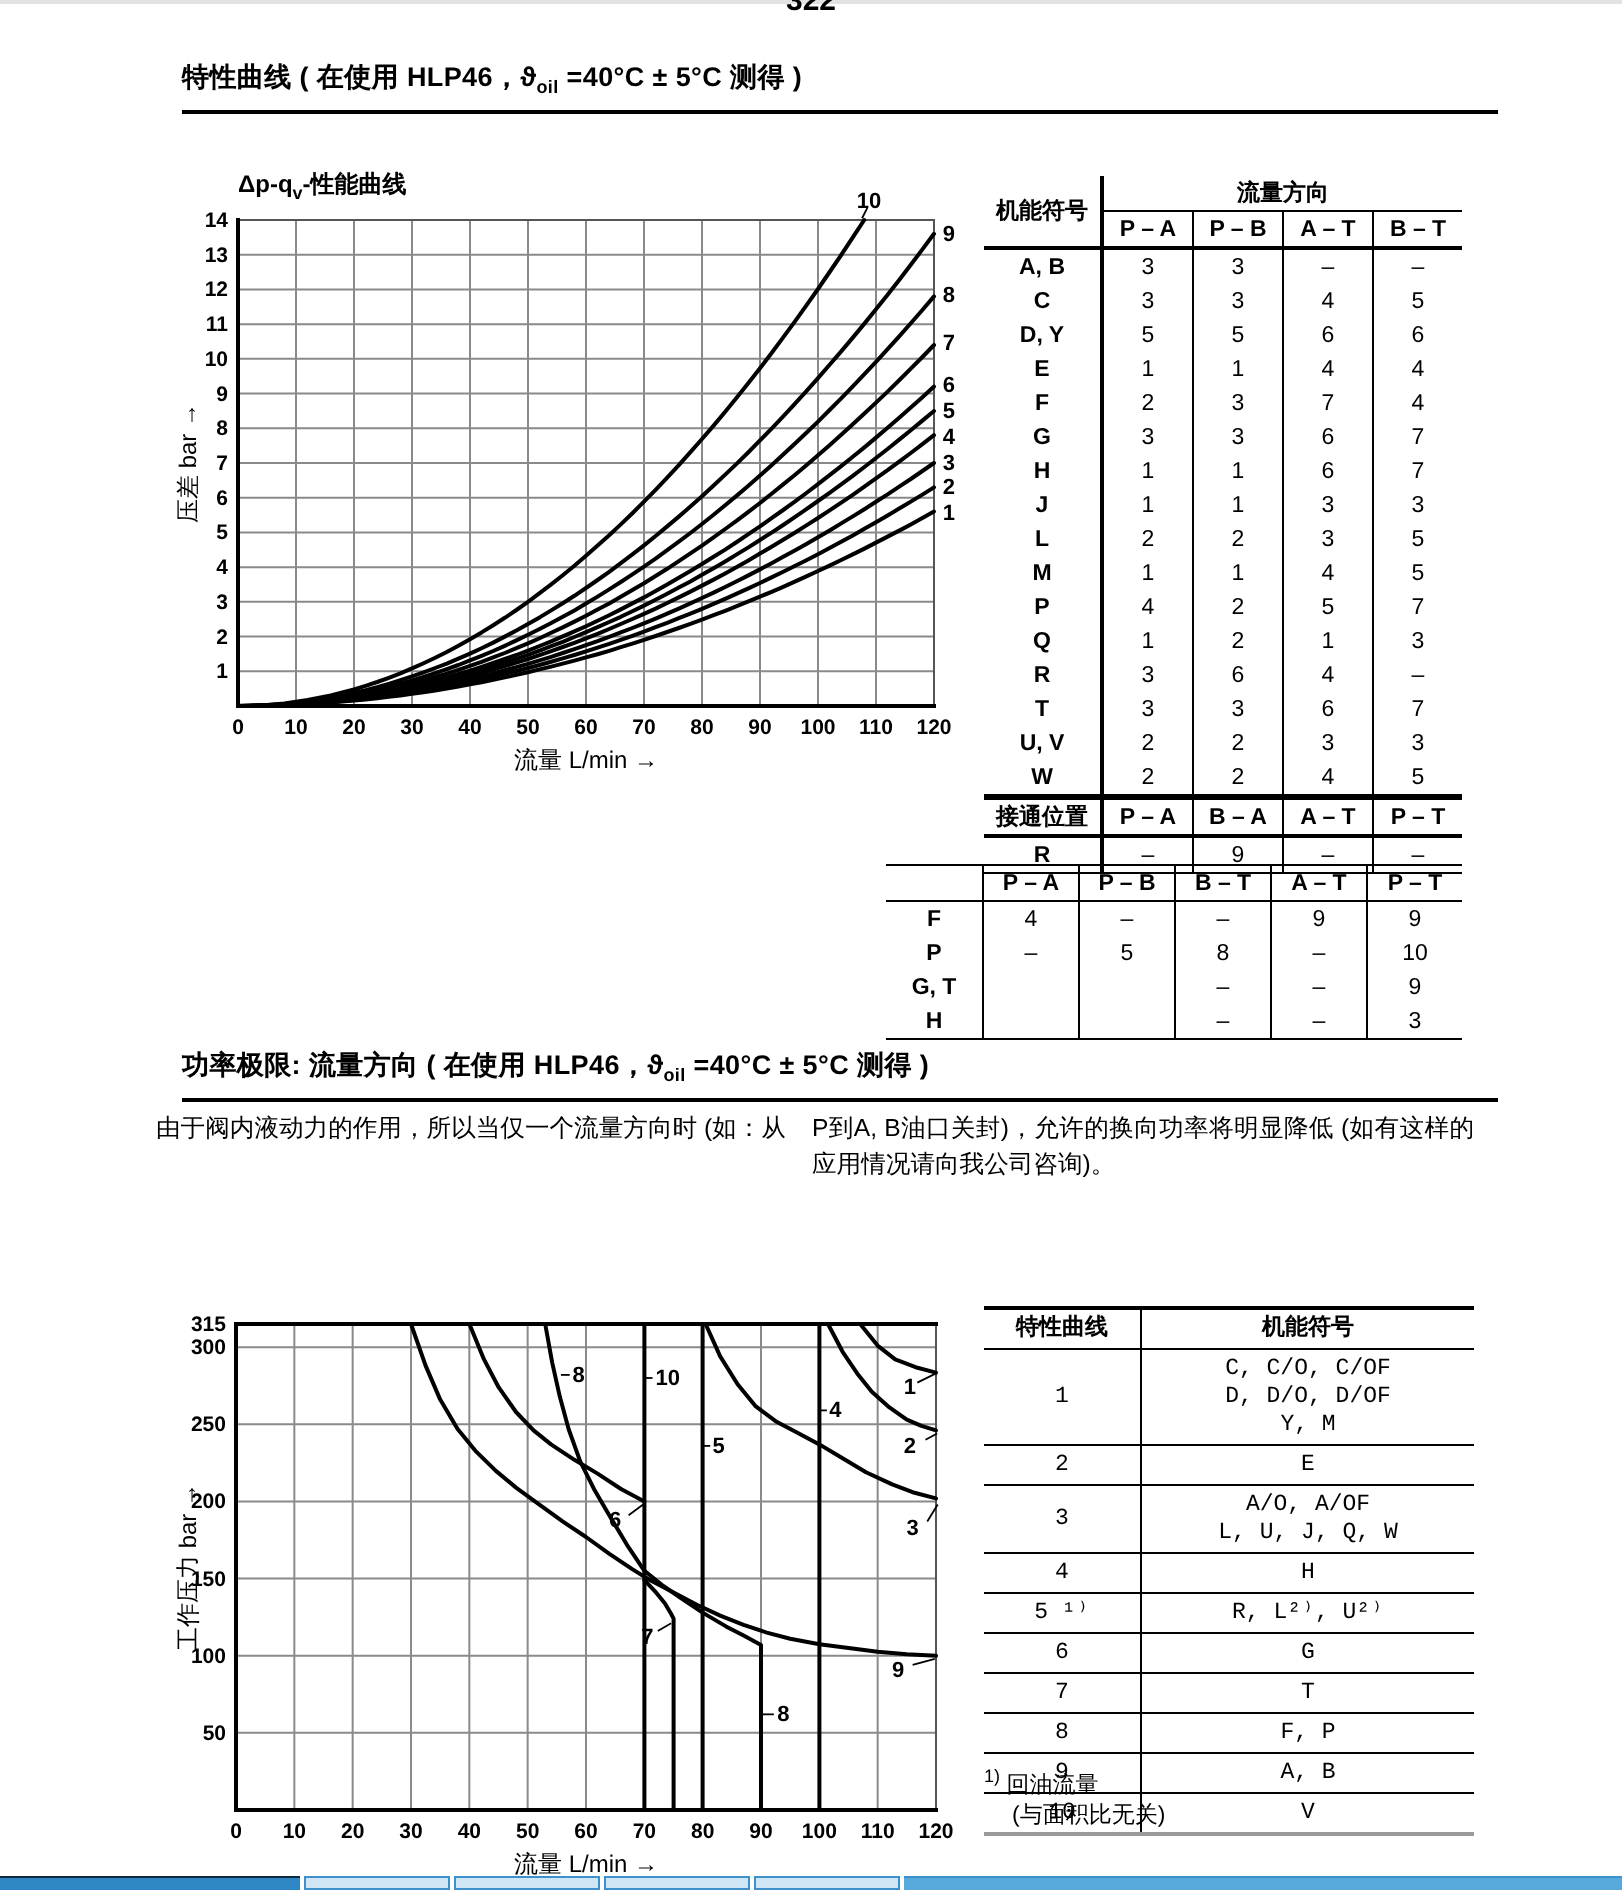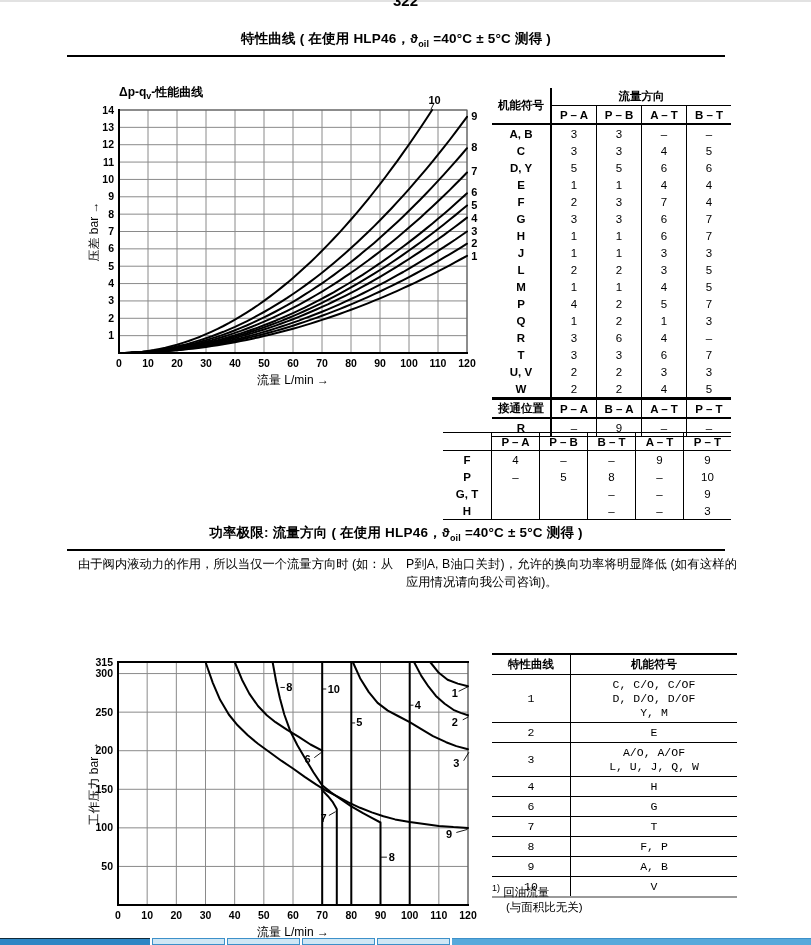"特性曲线 ( 在使用 HLP46，ϑoil =40°C" .sec { left: 67px -> 91px; text-align: center -> none }
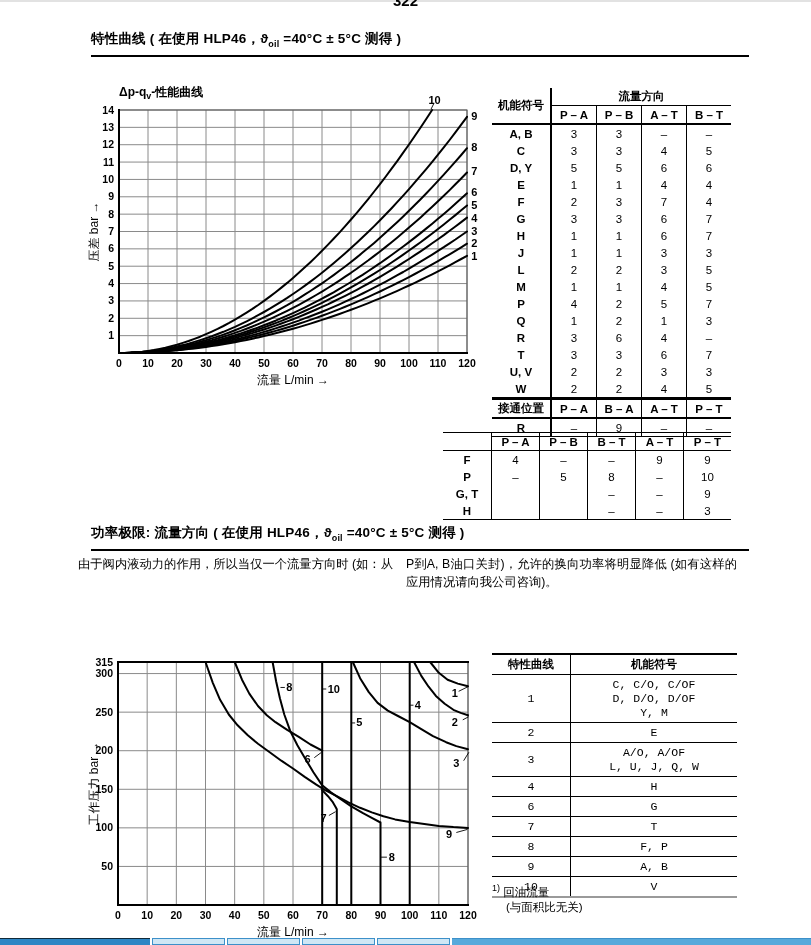"5 ¹⁾" tr { html: none -> <tr> <td>5 ¹⁾</td> <td> <div>R, L²⁾, U²⁾</div> </td> </tr> }
